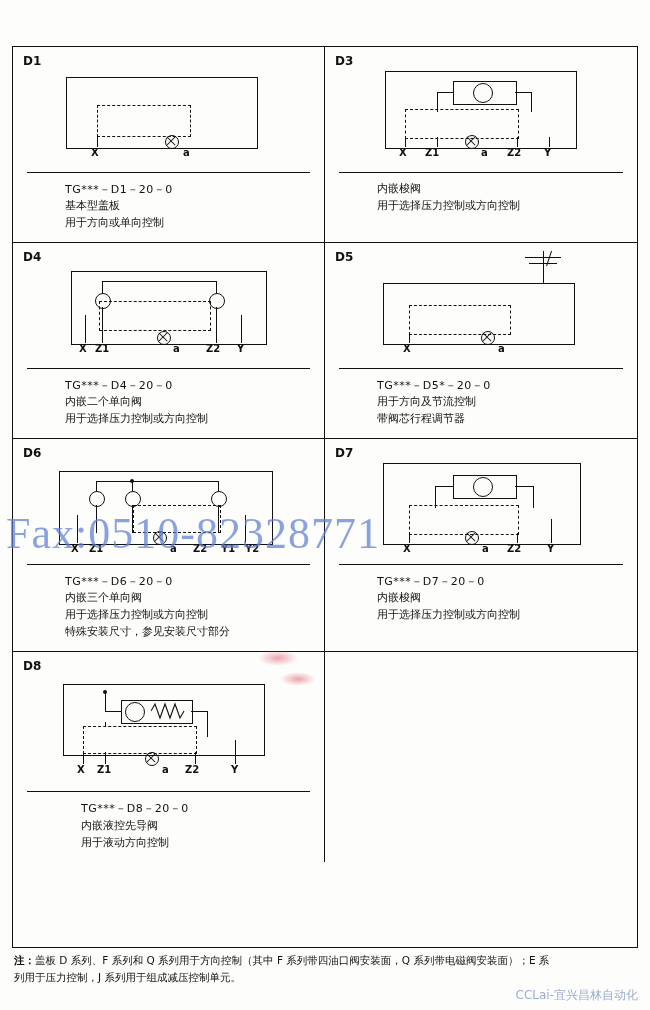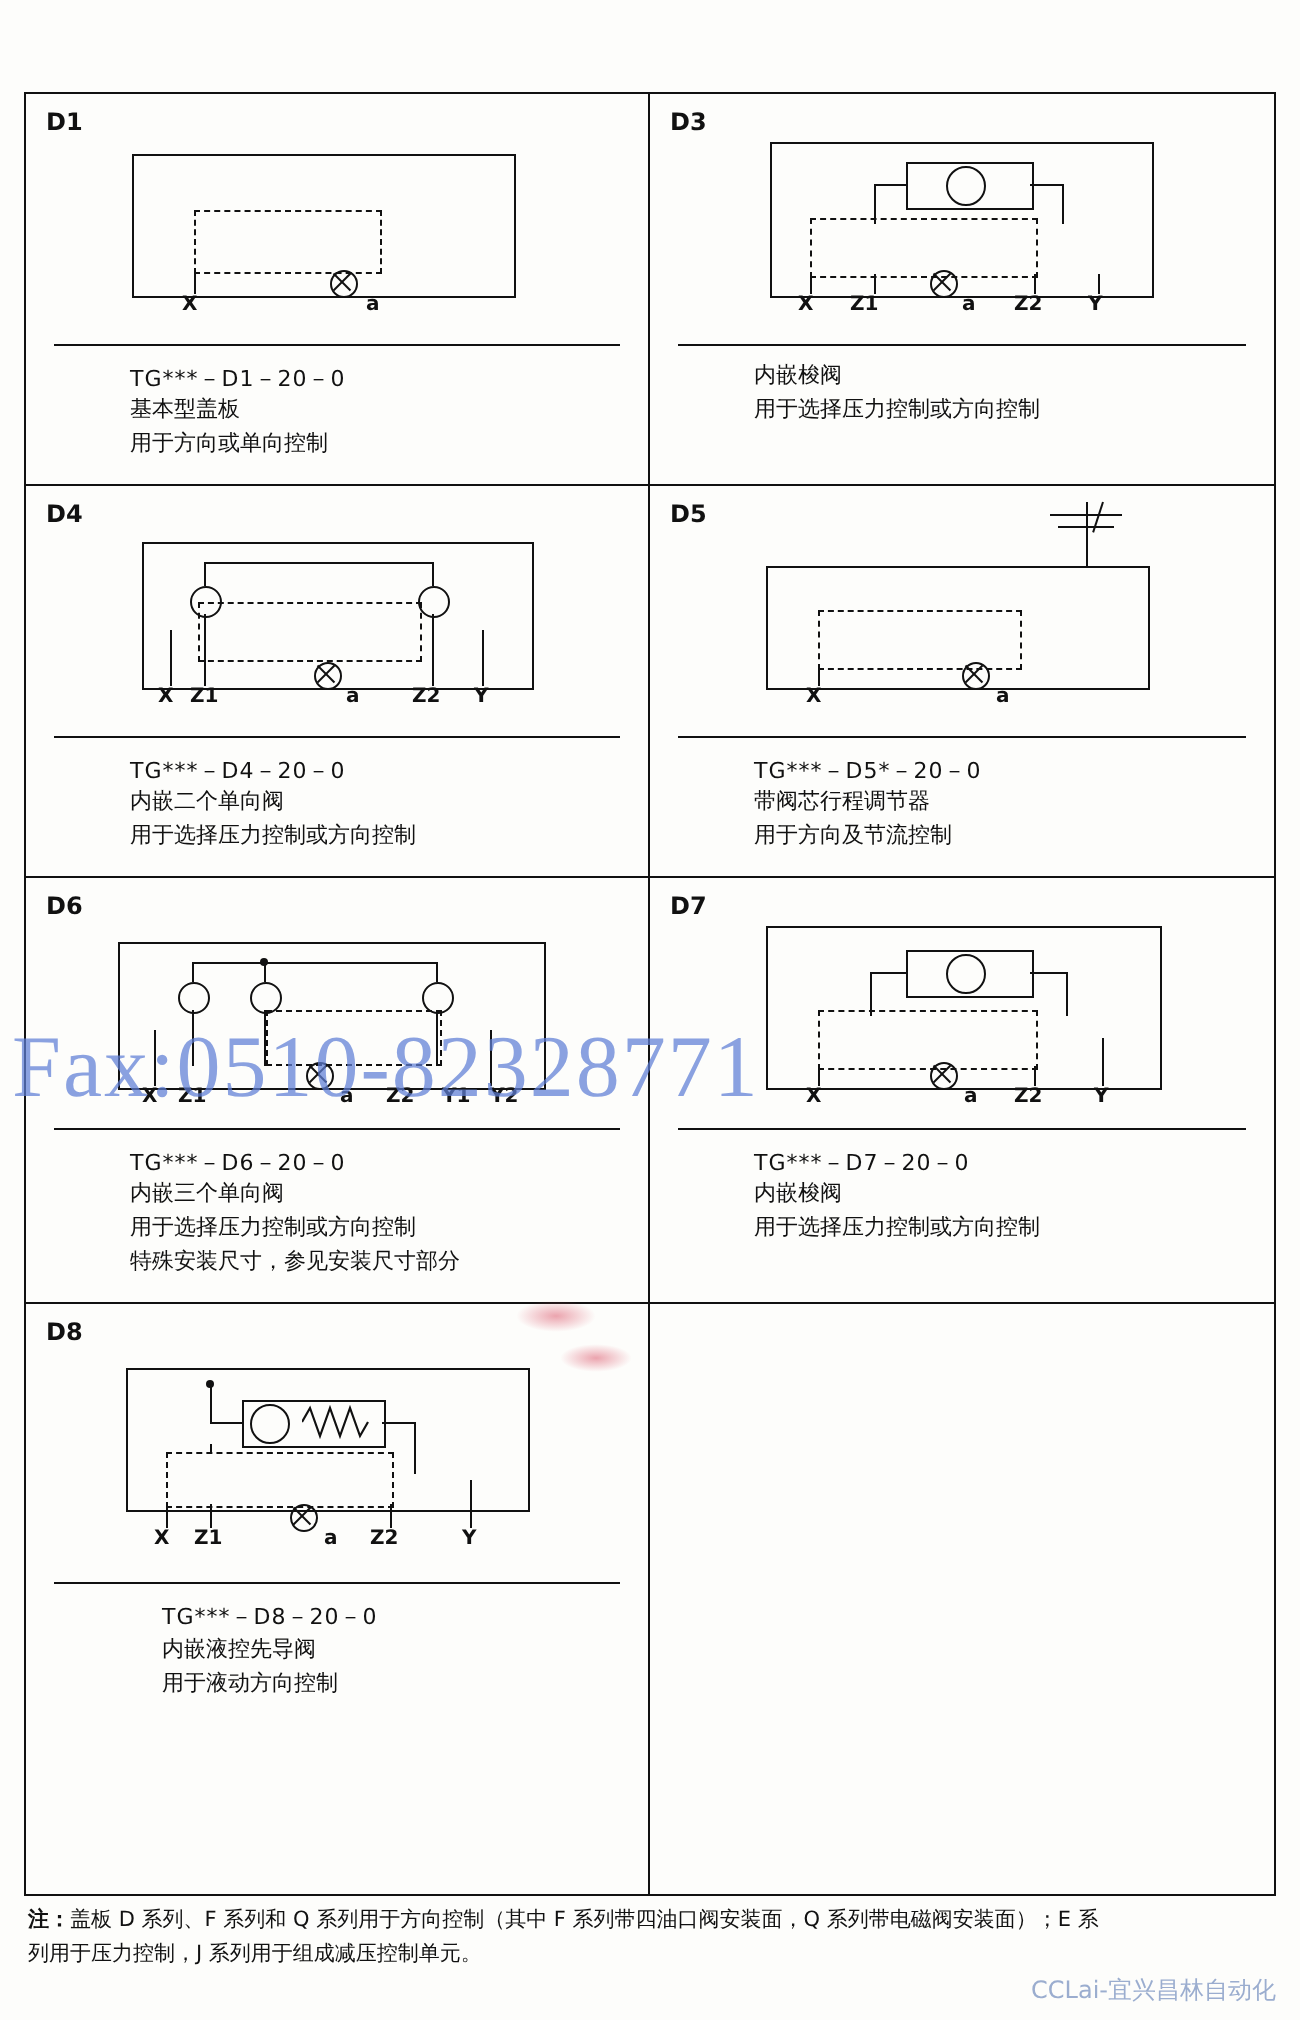"带阀芯行程调节器" div { order: before "用于方向及节流控制" -> after "用于方向及节流控制" }
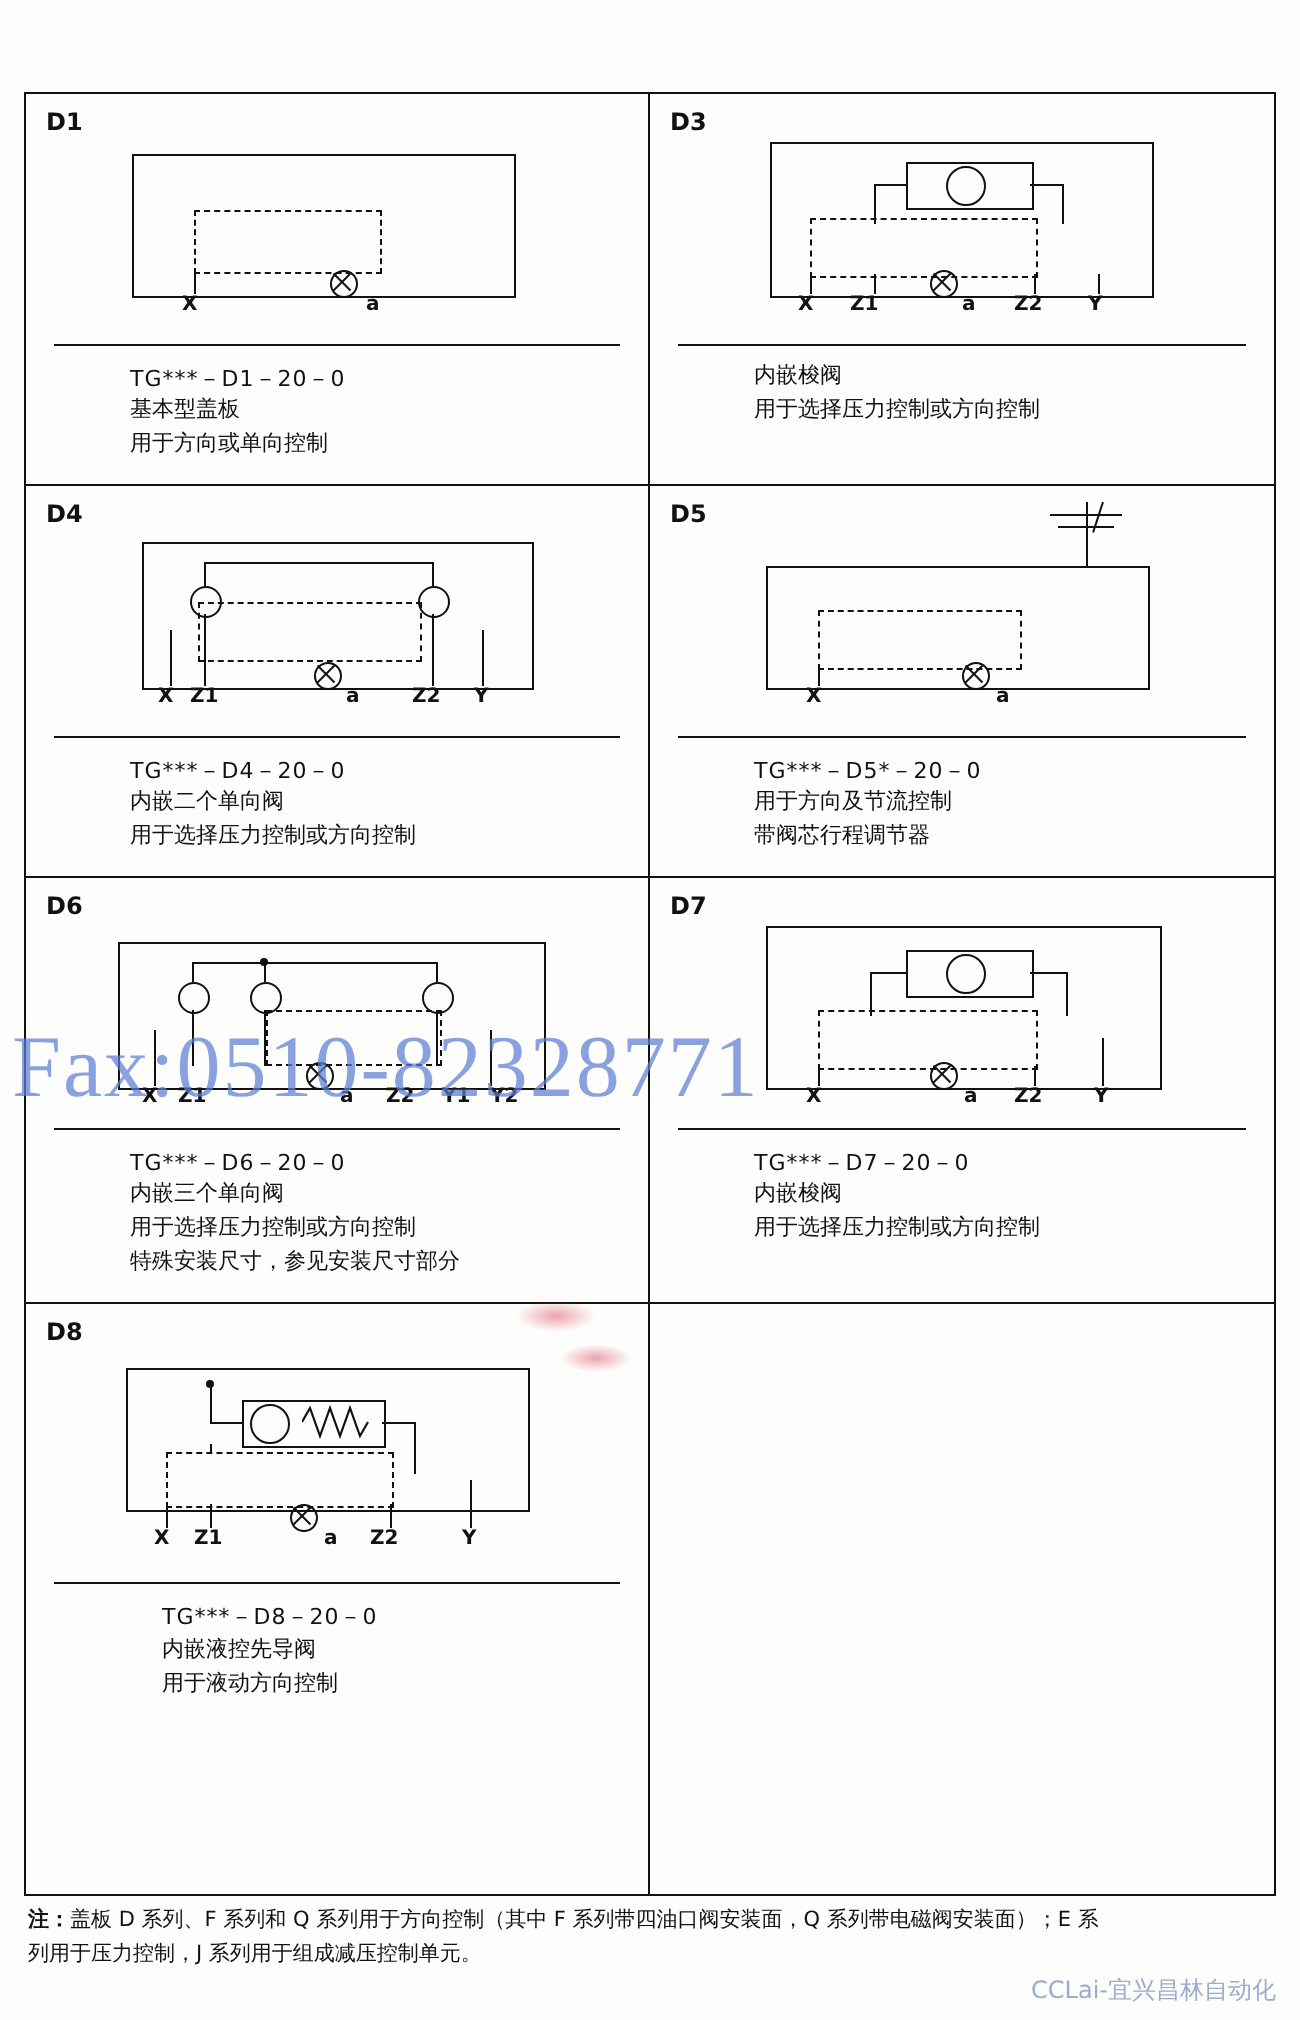"D8" .row:last-child { flex-direction: none -> column }
